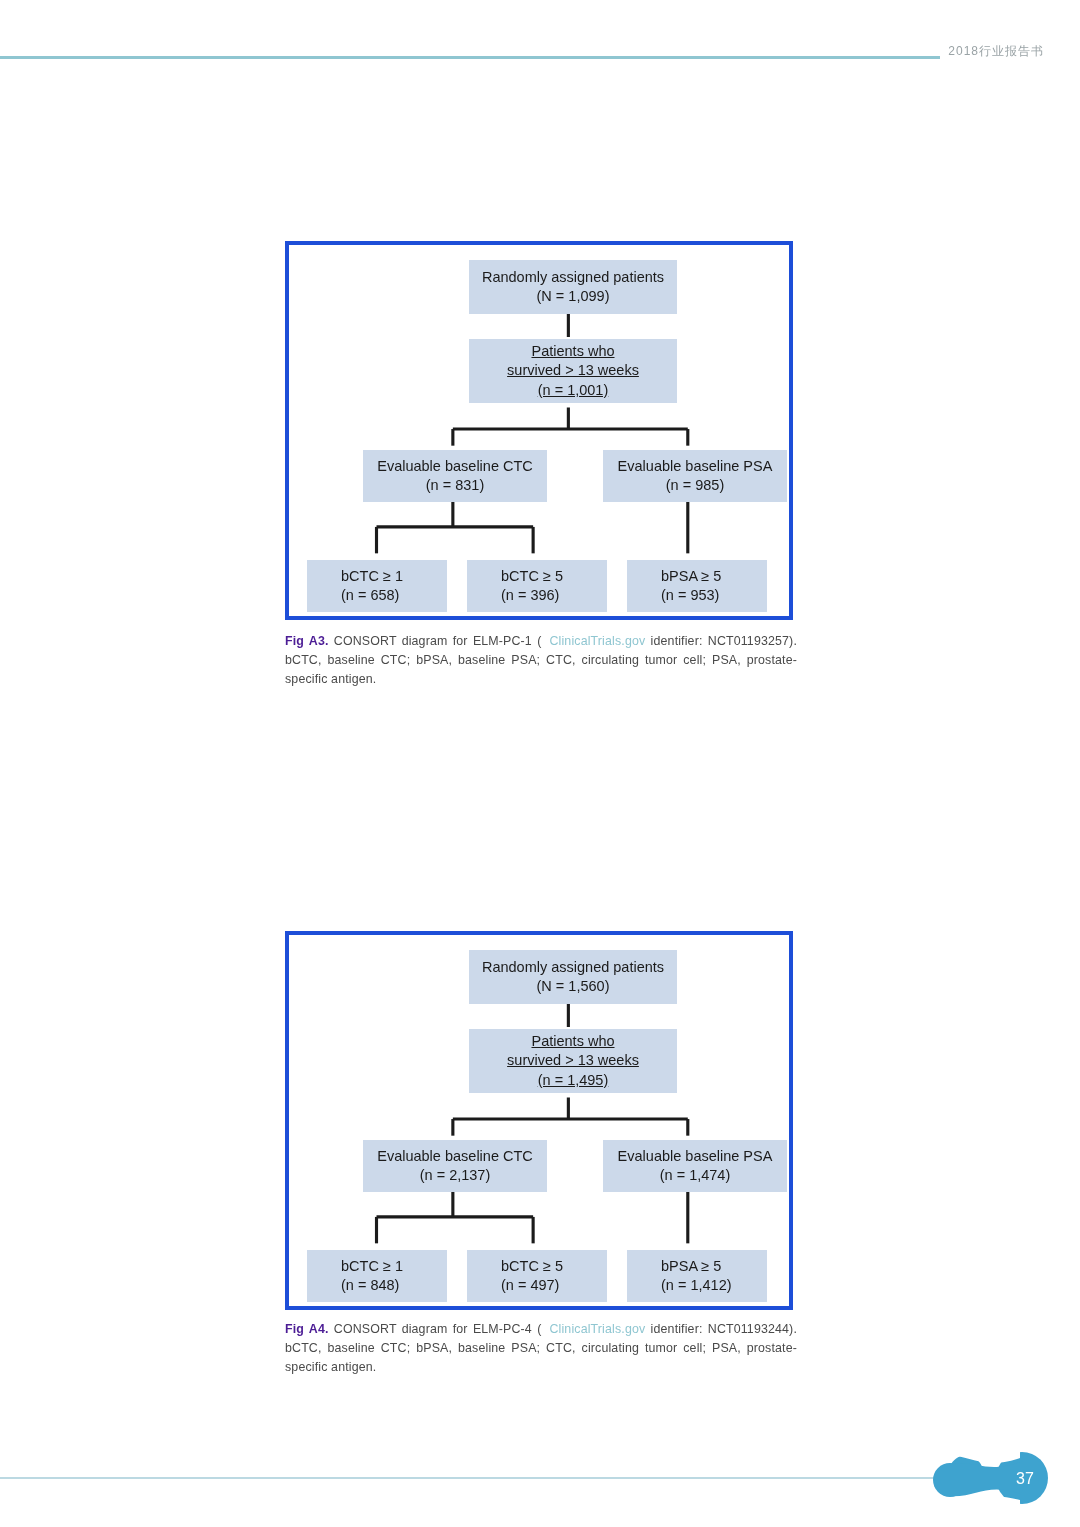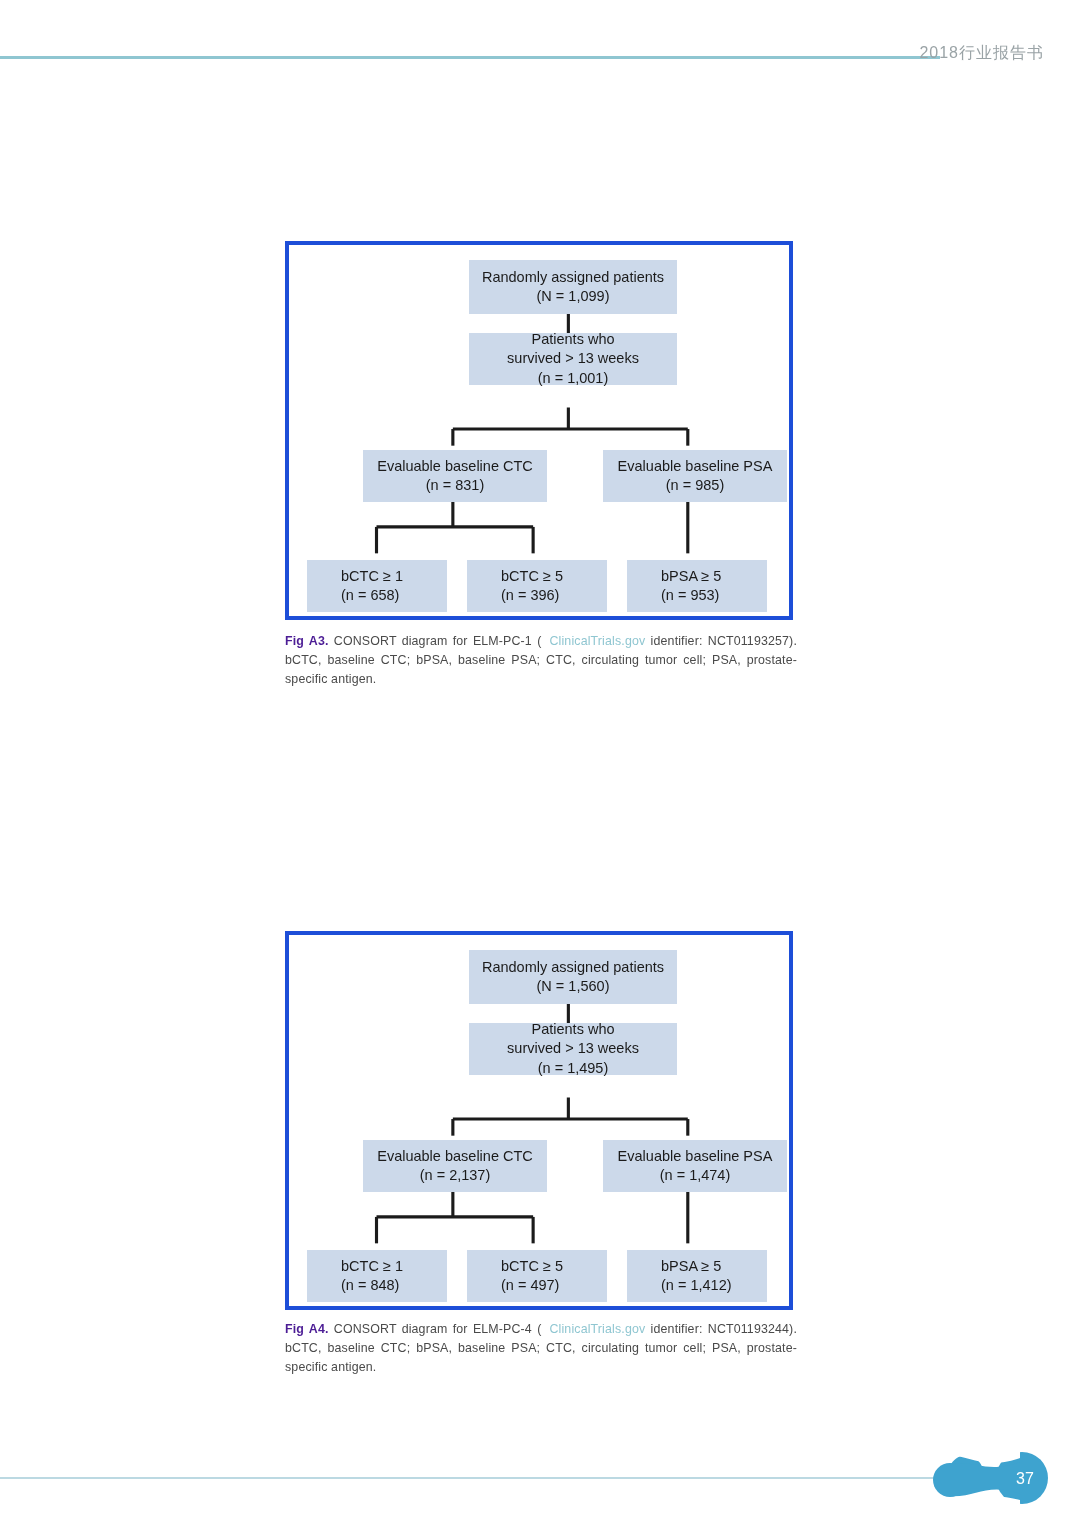"2018行业报告书" .header-title { font-size: 16px -> 12px }
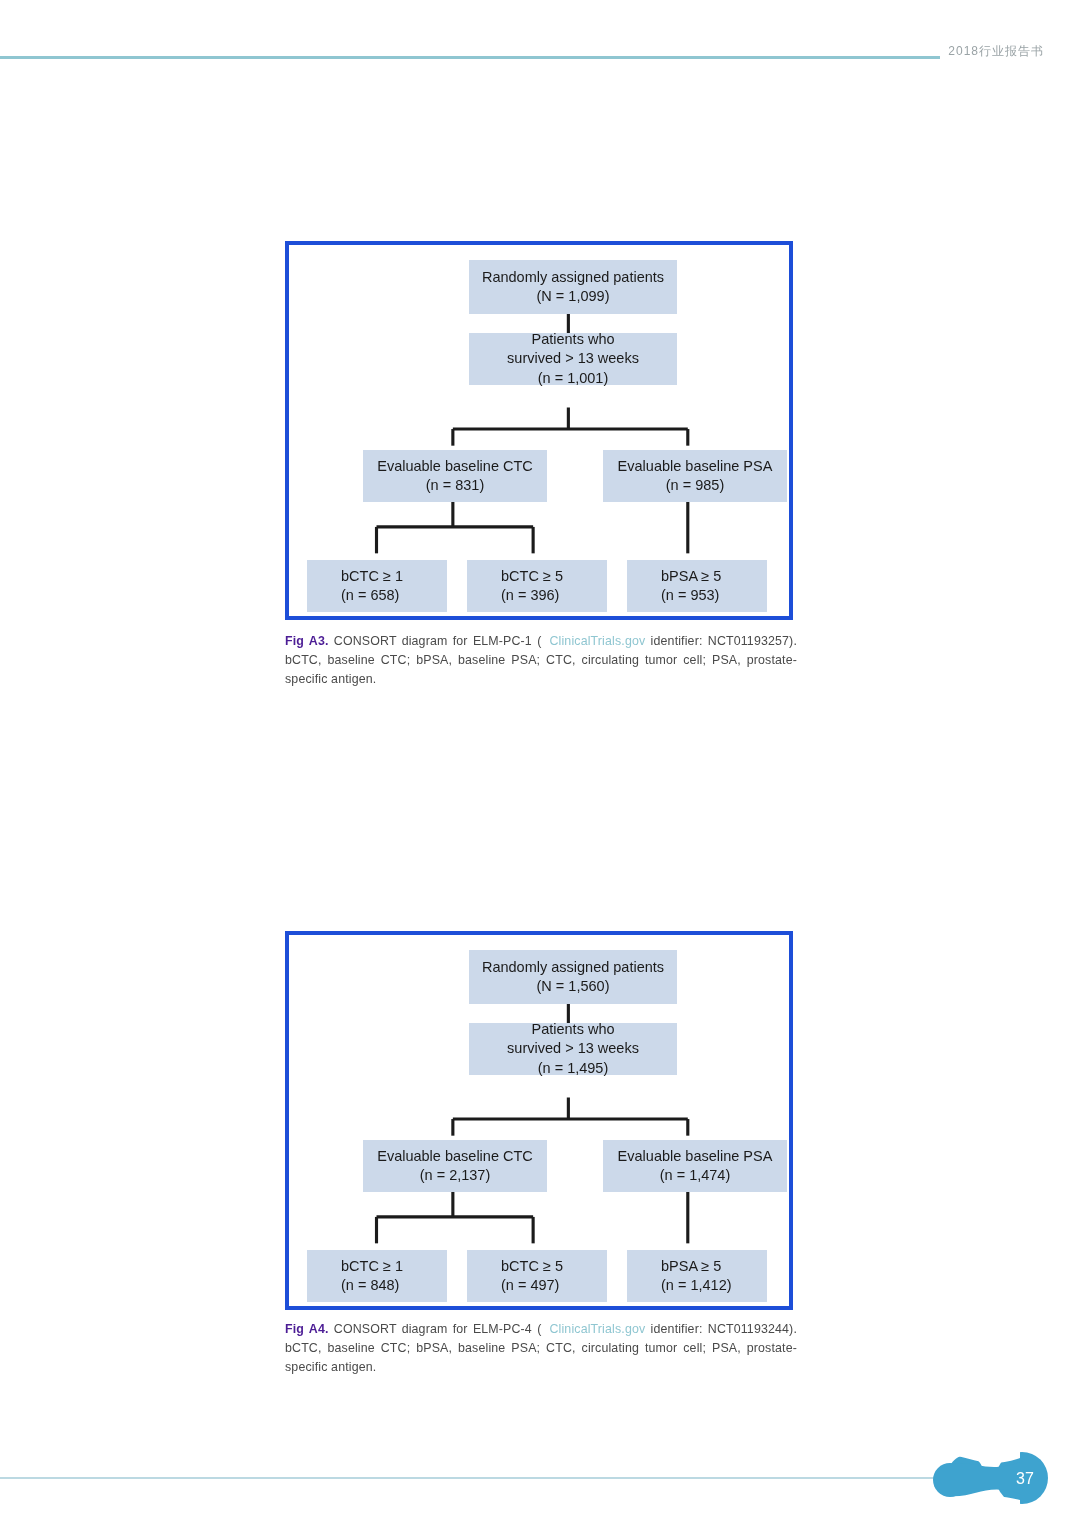"Patients who" .n-survived { height: 52px -> 64px; text-decoration: none -> underline; top: 88px -> 94px }
